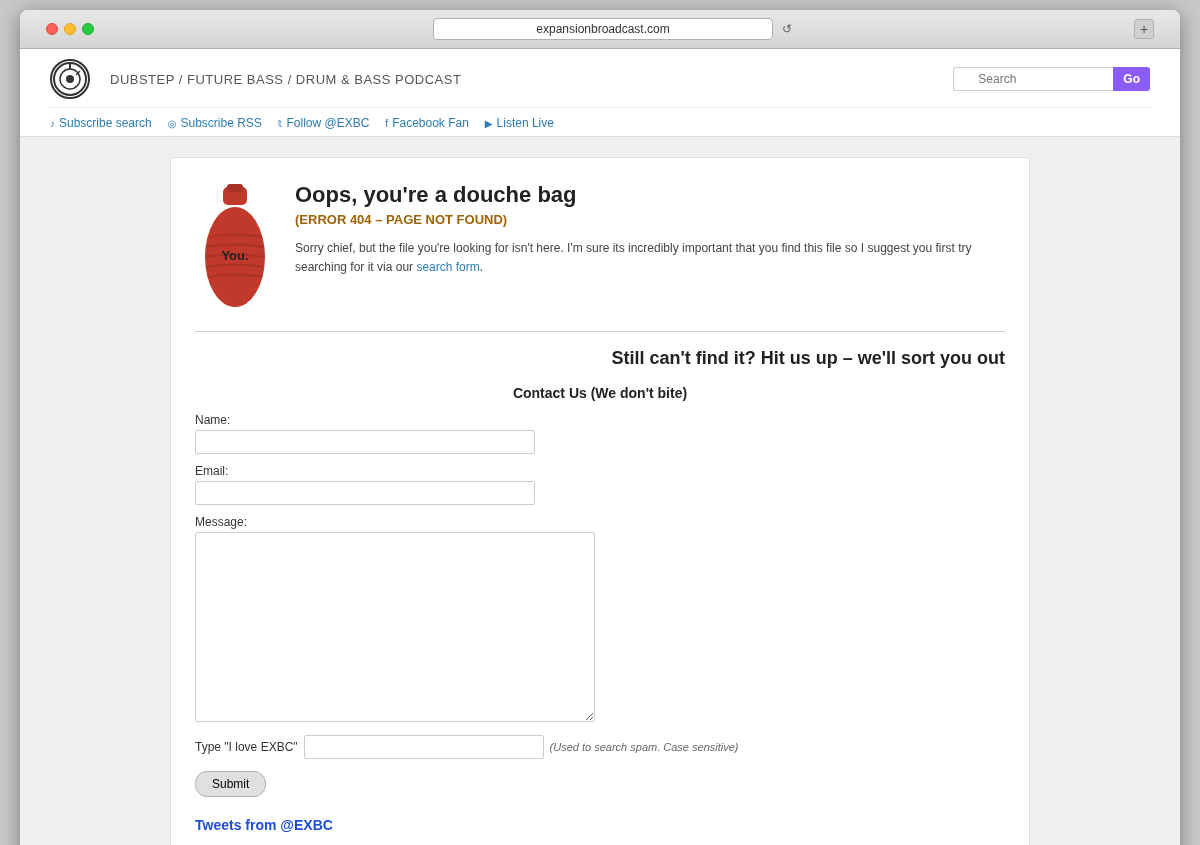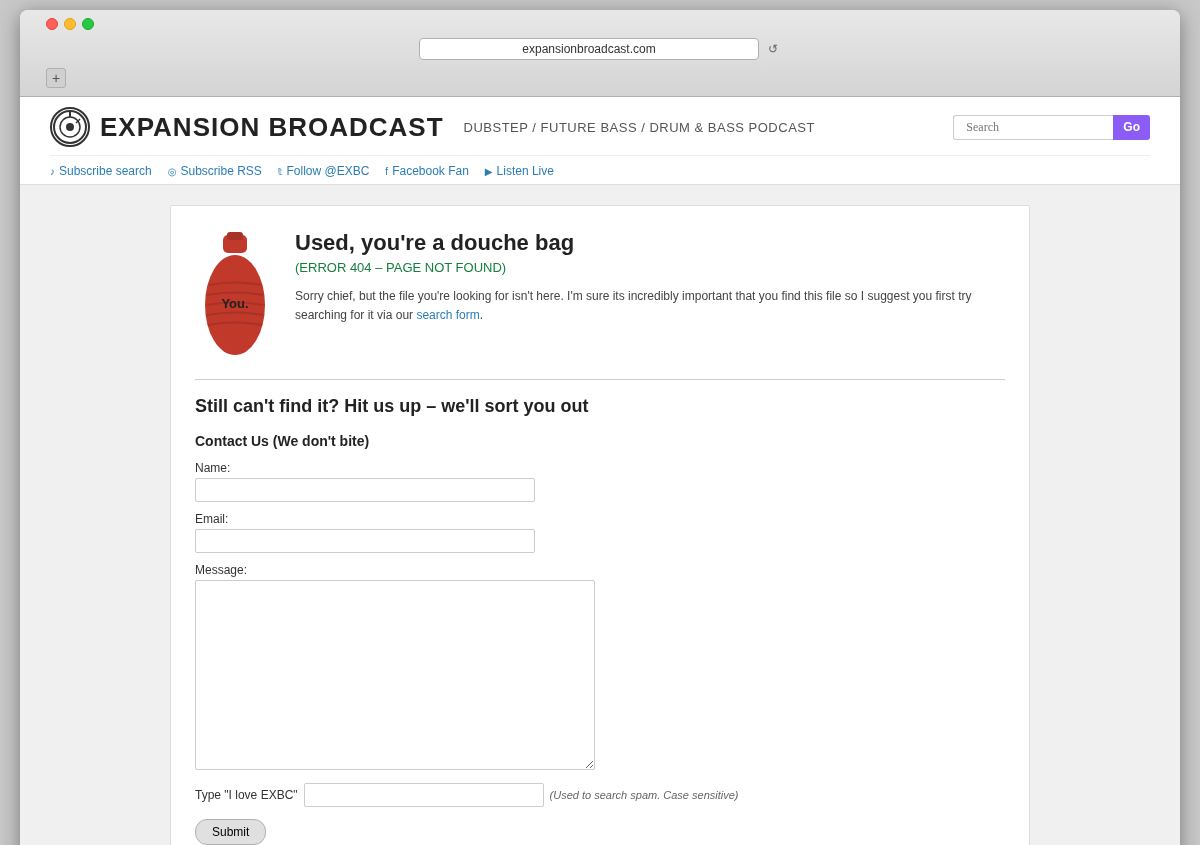"expansionbroadcast.com" .browser-chrome { align-items: none -> center; flex-direction: column -> none }
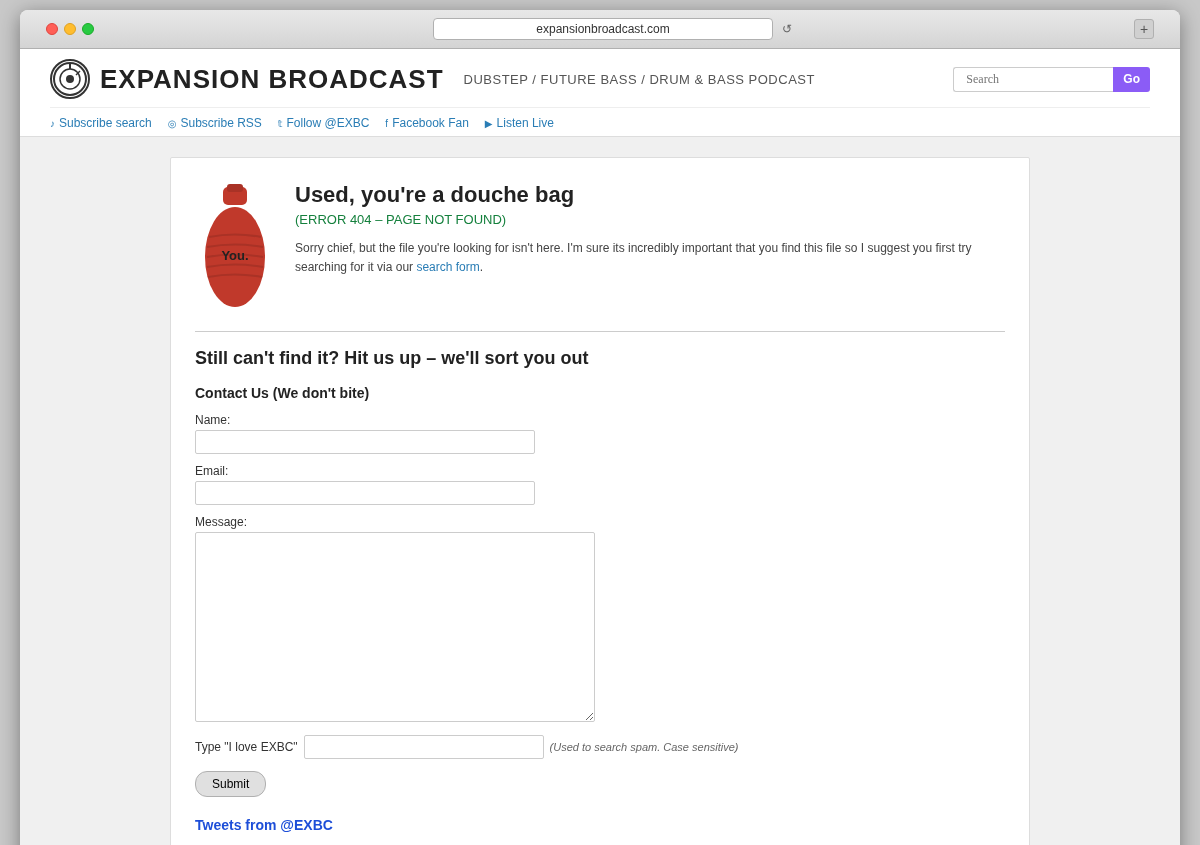"EXPANSION BROADCAST" span.logo-text { html: <span>EXPANSION BROADCAST</span> -> none }
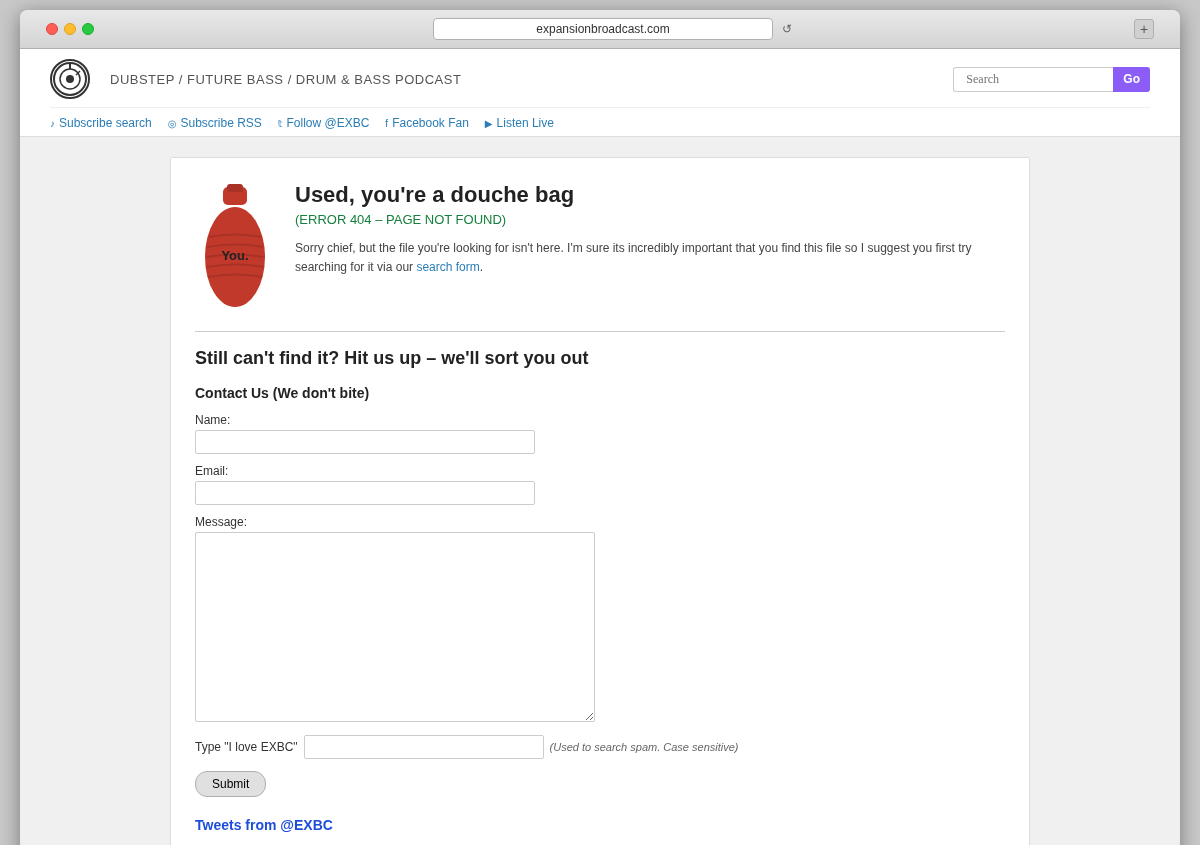"Search" .search-input { font-family: Liberation Serif, serif -> none; padding: 4px 12px -> 4px 24px }
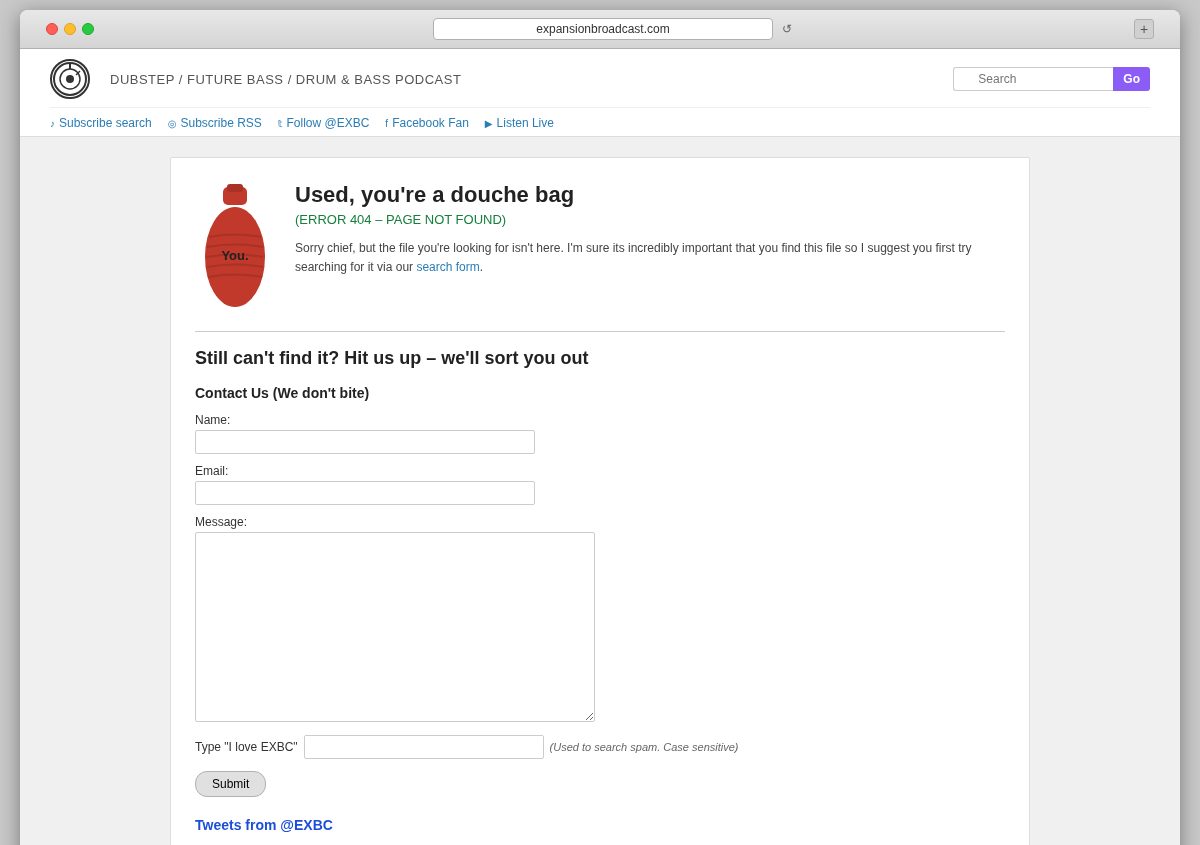"Used, you're a douche bag" div.error-title { text: Used -> Oops }
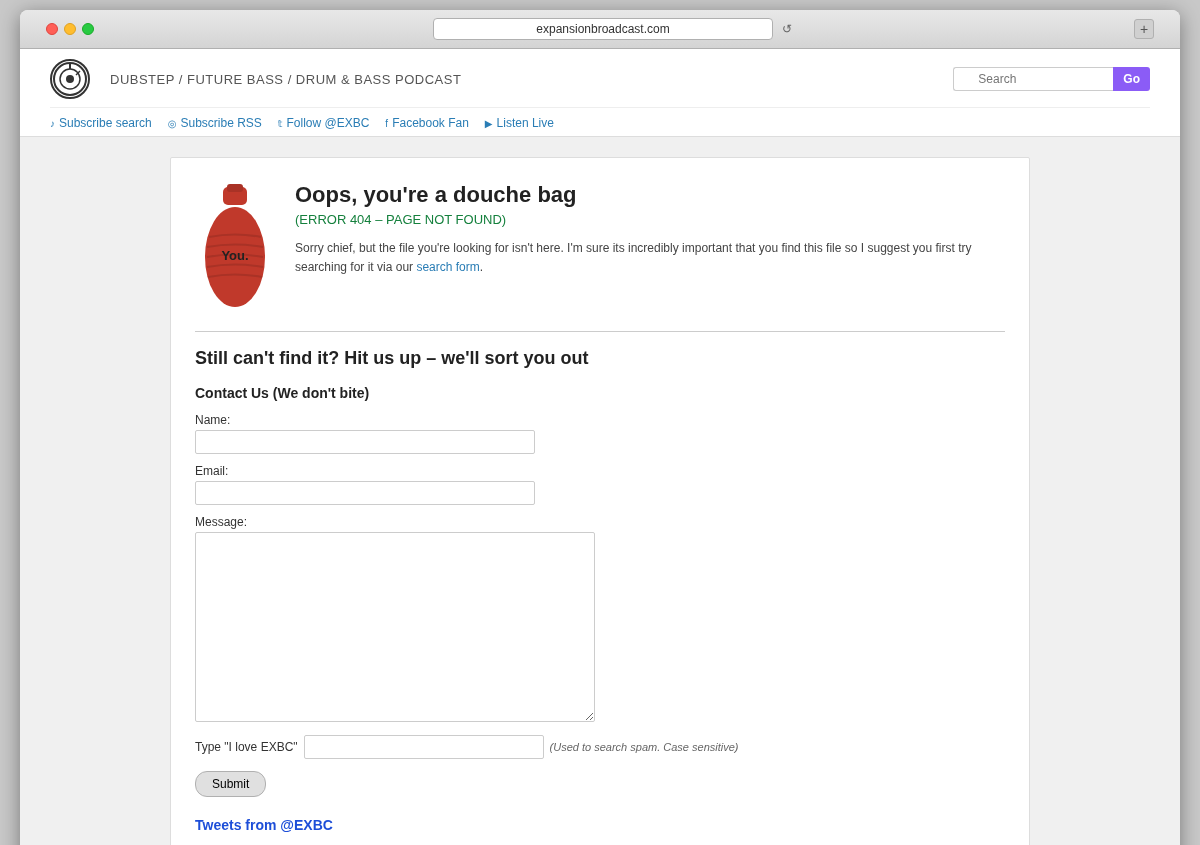"(ERROR 404 – PAGE NOT" .error-code { color: #15803d -> #a16207; font-weight: normal -> bold }
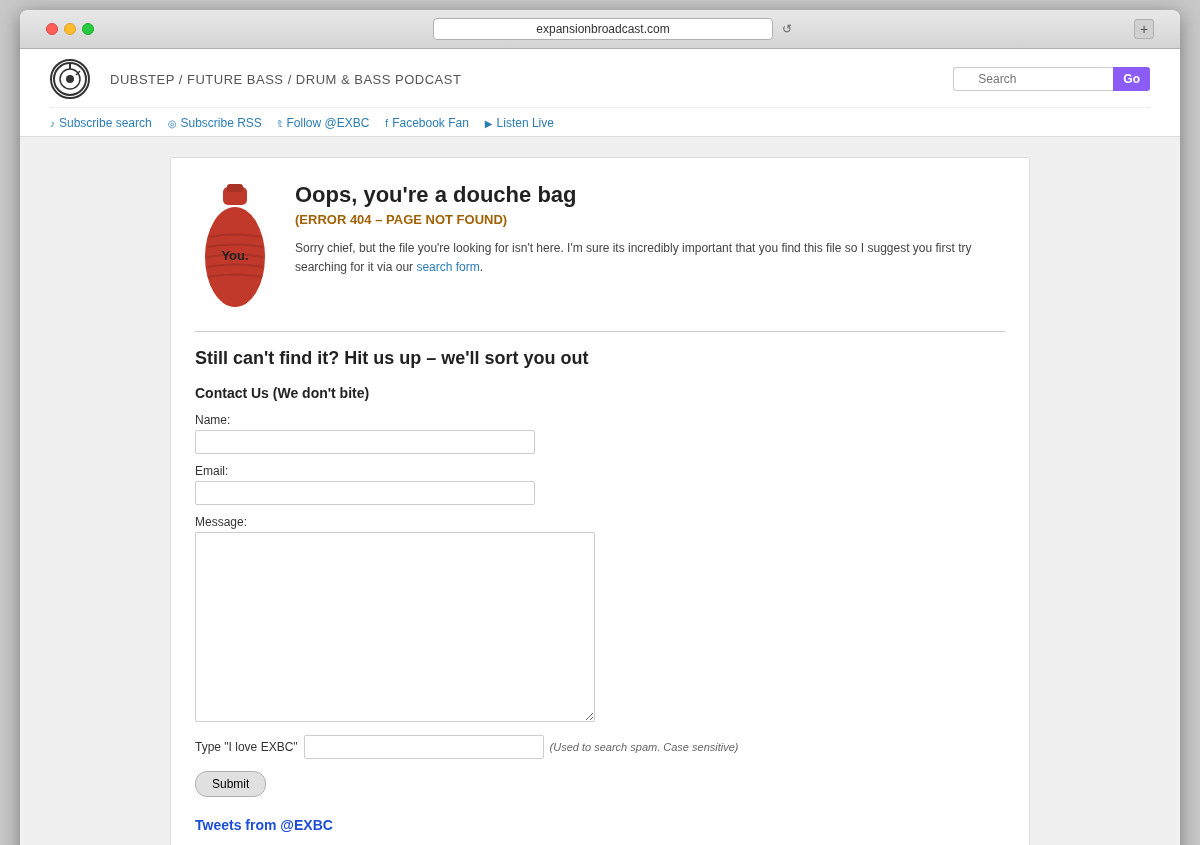"Still can't find it? Hit" .section-title { text-align: none -> right }
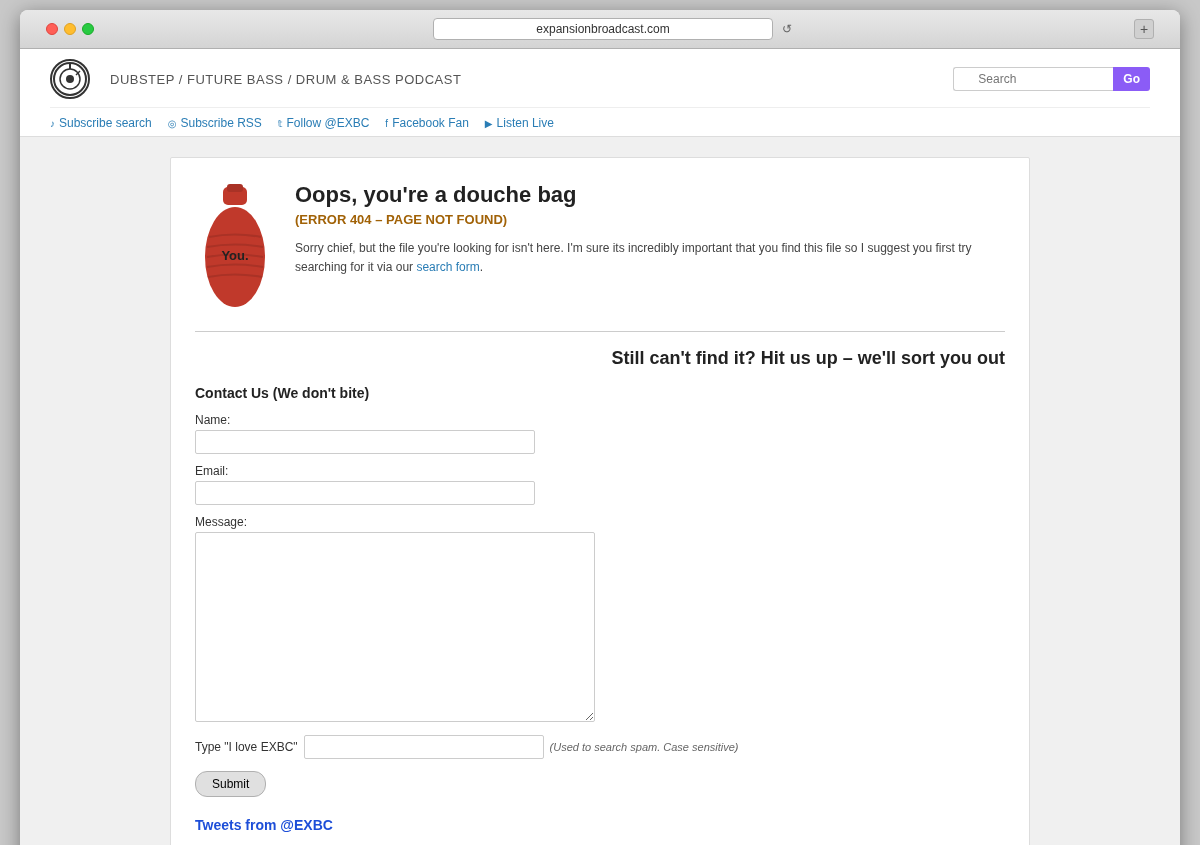"Contact Us (We don't bite)" .contact-title { text-align: none -> center }
